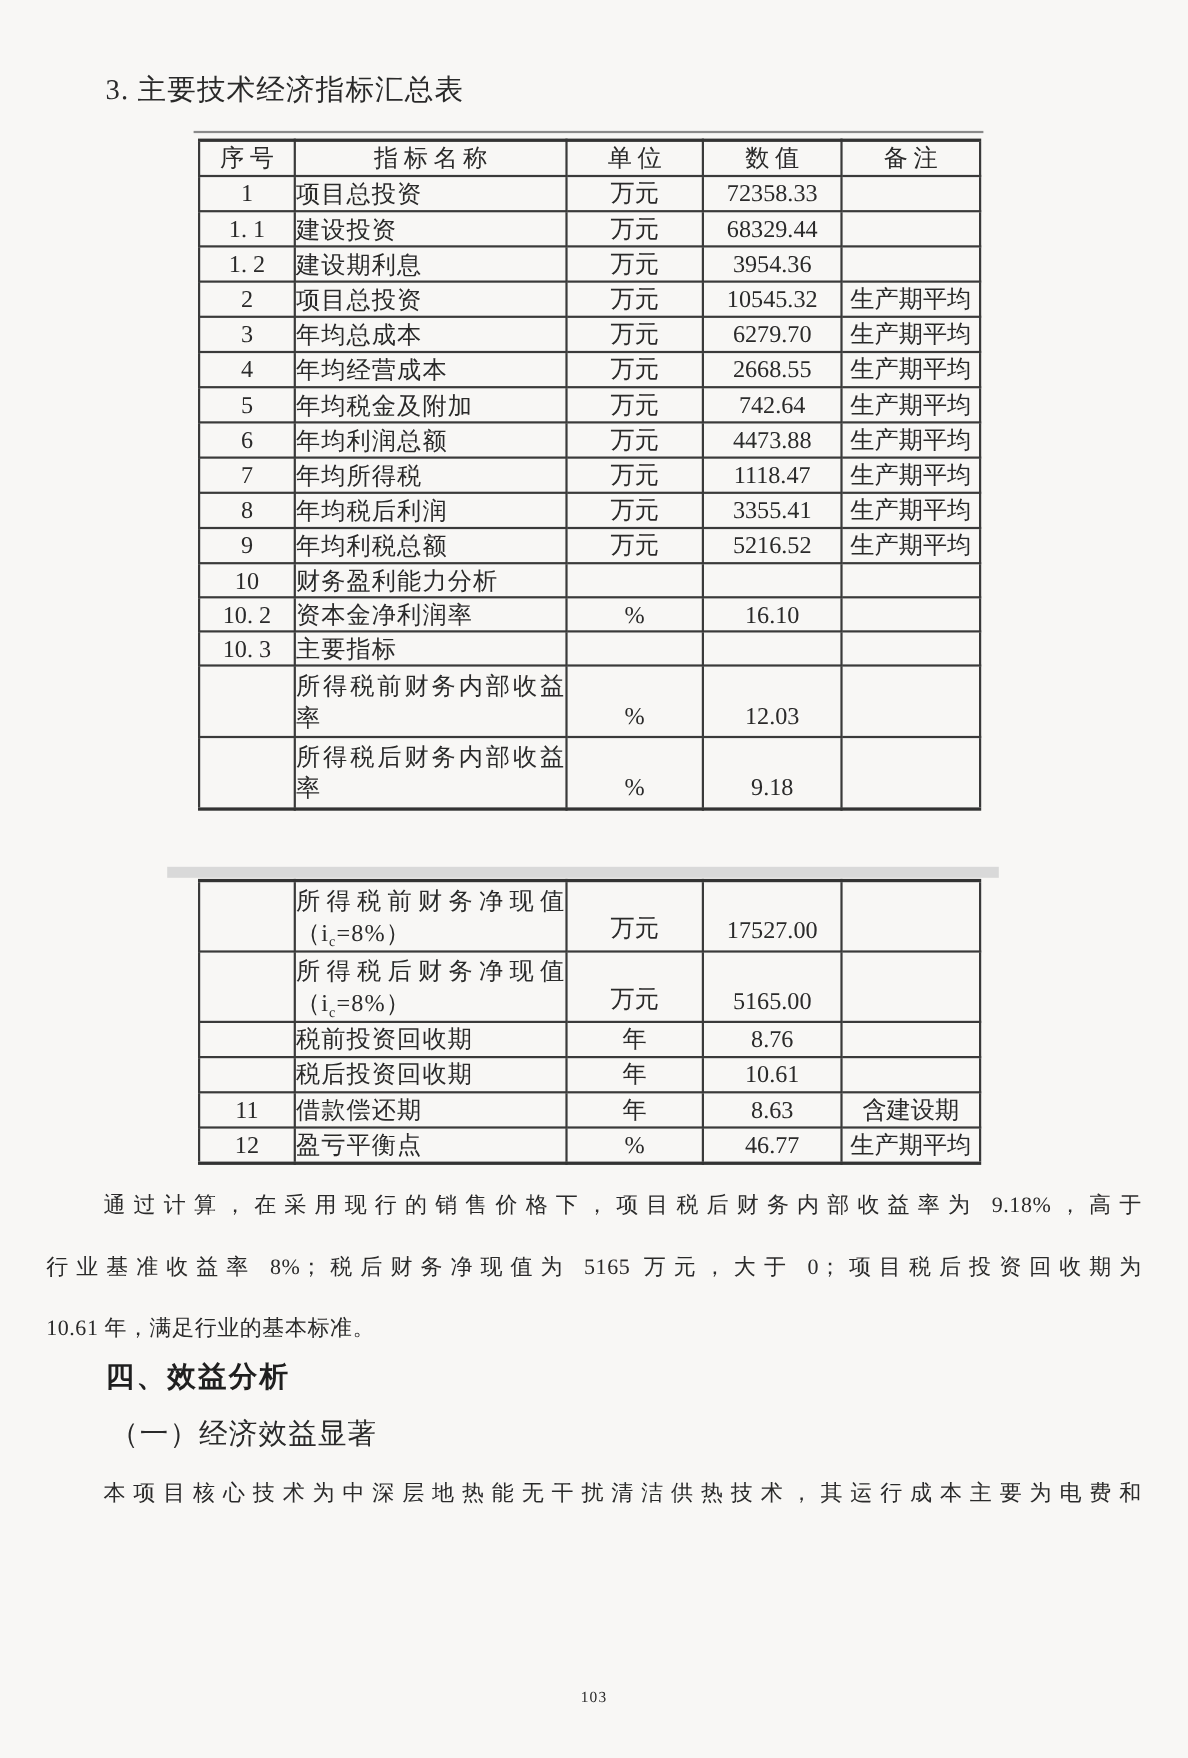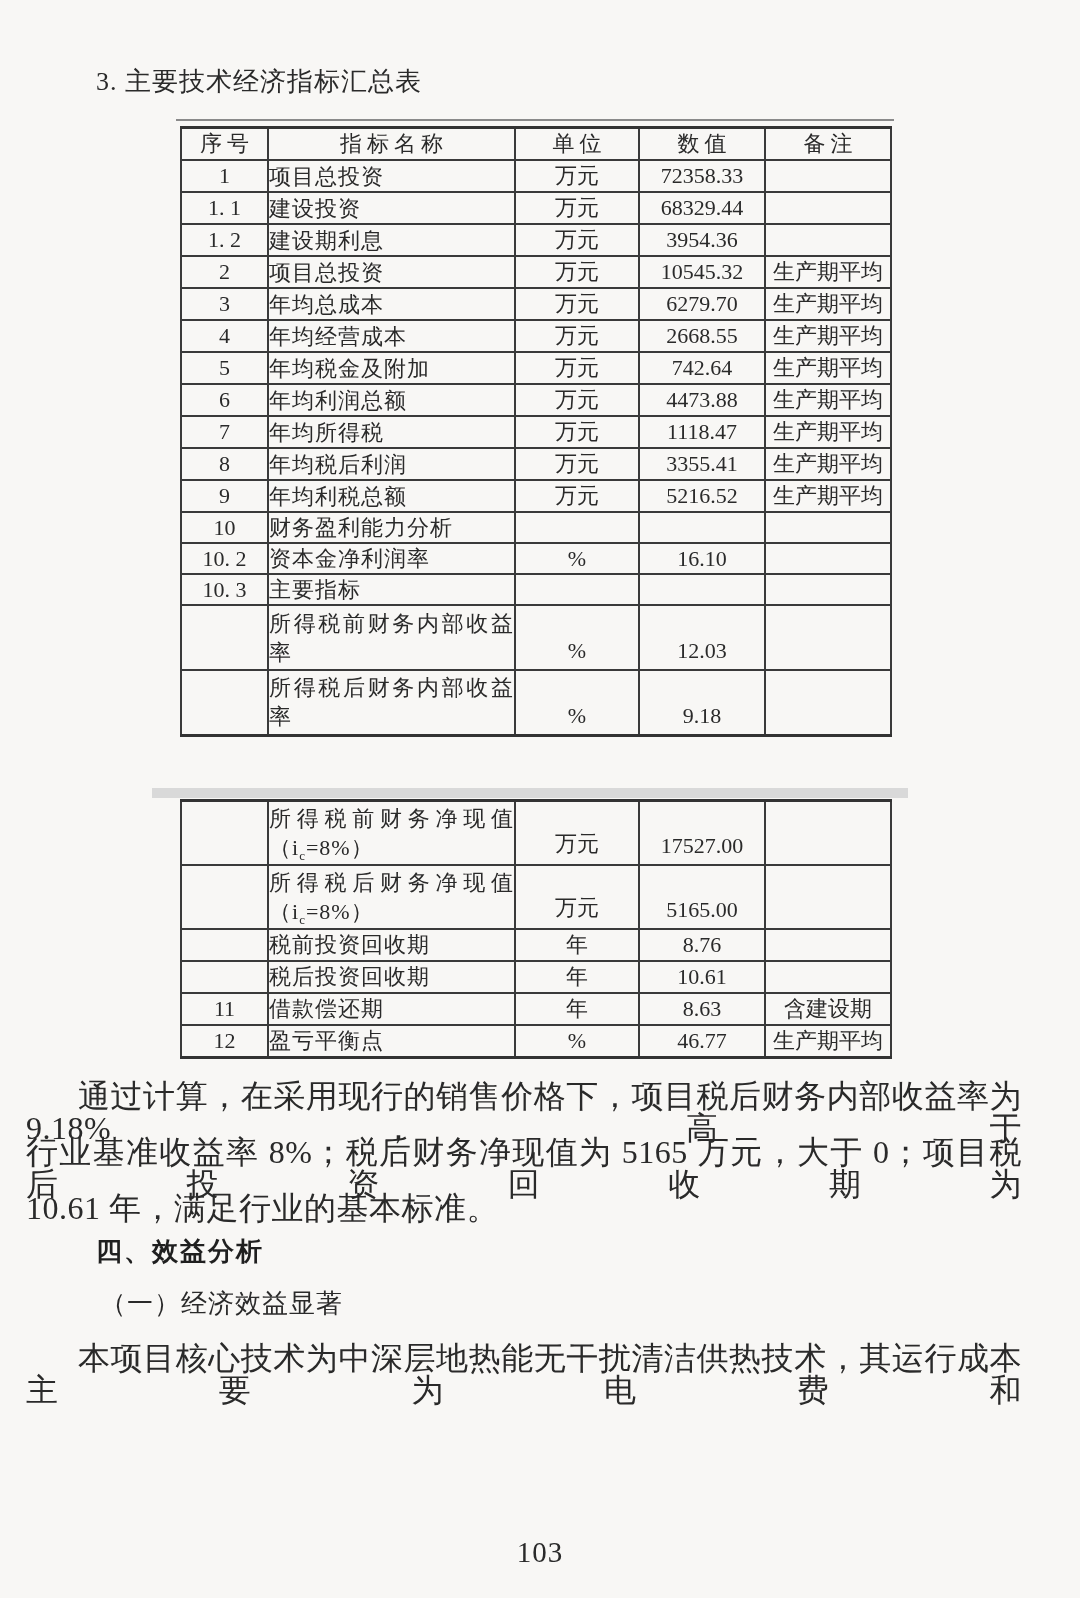"通过计算，在采用现行的销售价格下，项目税后财务内部收益率为 9.18%，高于" .p-line { font-size: 32px -> 20px; left: 26px -> 42px }
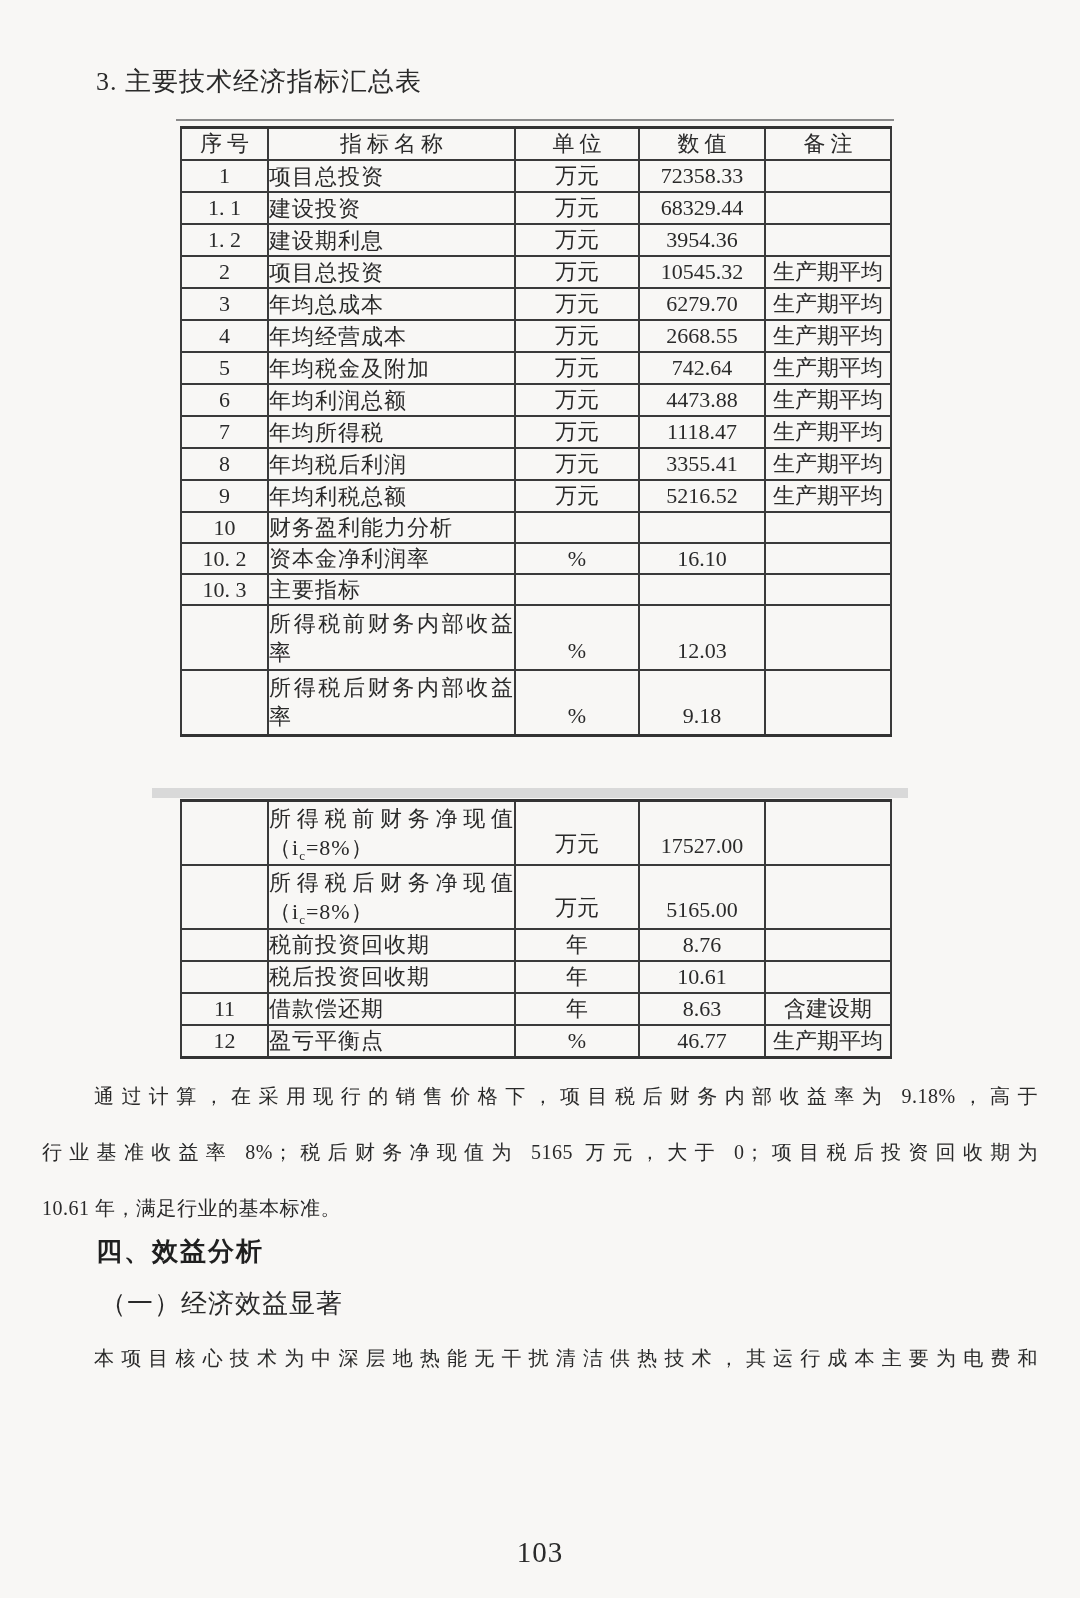"103" .page-number { font-size: 29px -> 14px }
